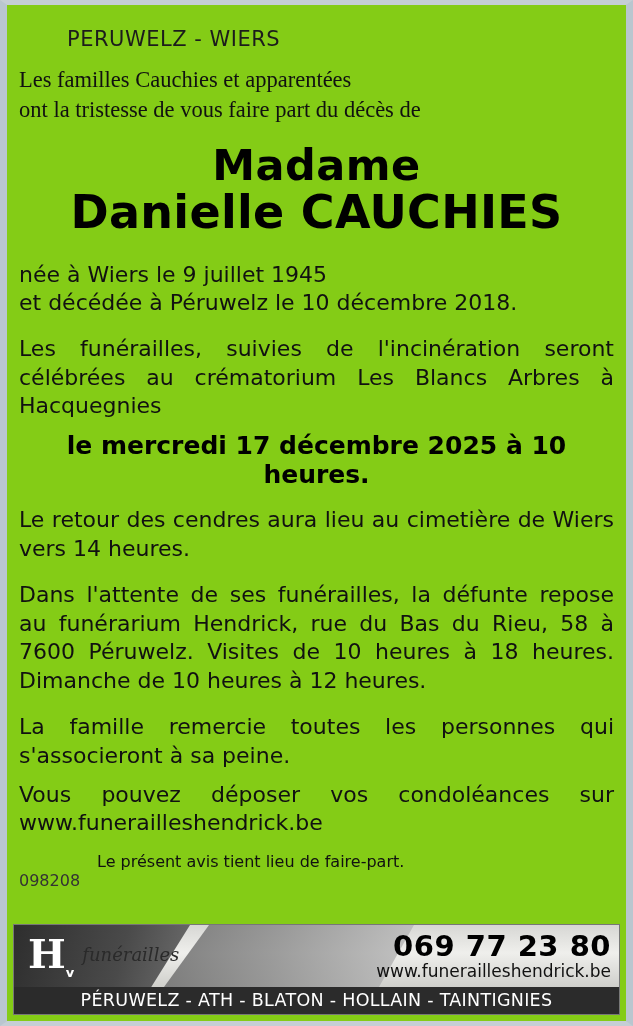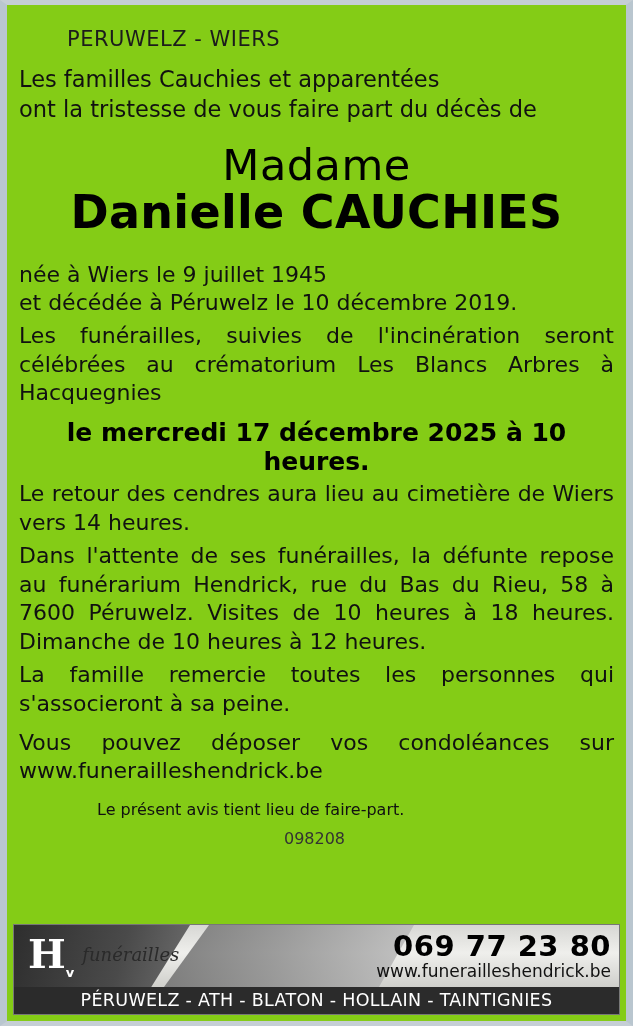"Les familles Cauchies et apparentées" .intro { font-family: none -> Liberation Serif, serif }
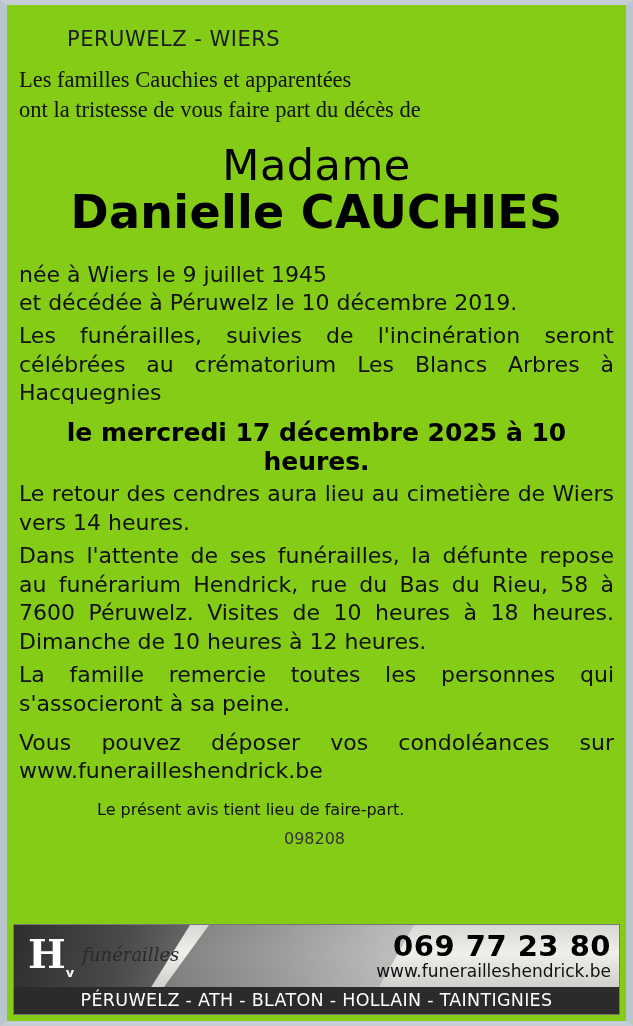"Madame" .name-title { font-weight: normal -> bold }
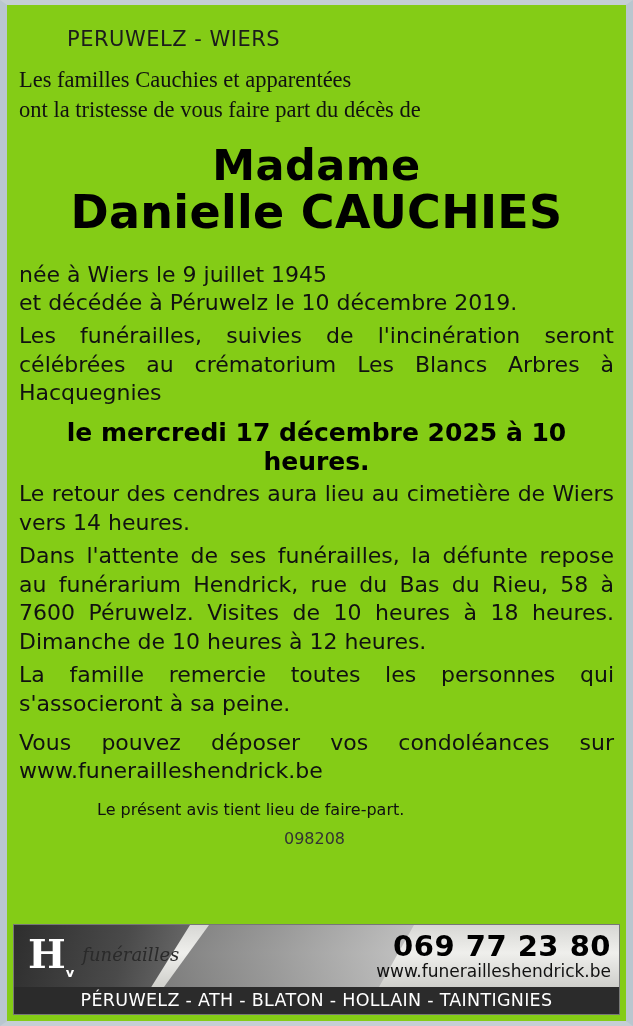"et décédée à Péruwelz le" div { text: 2019 -> 2018 }
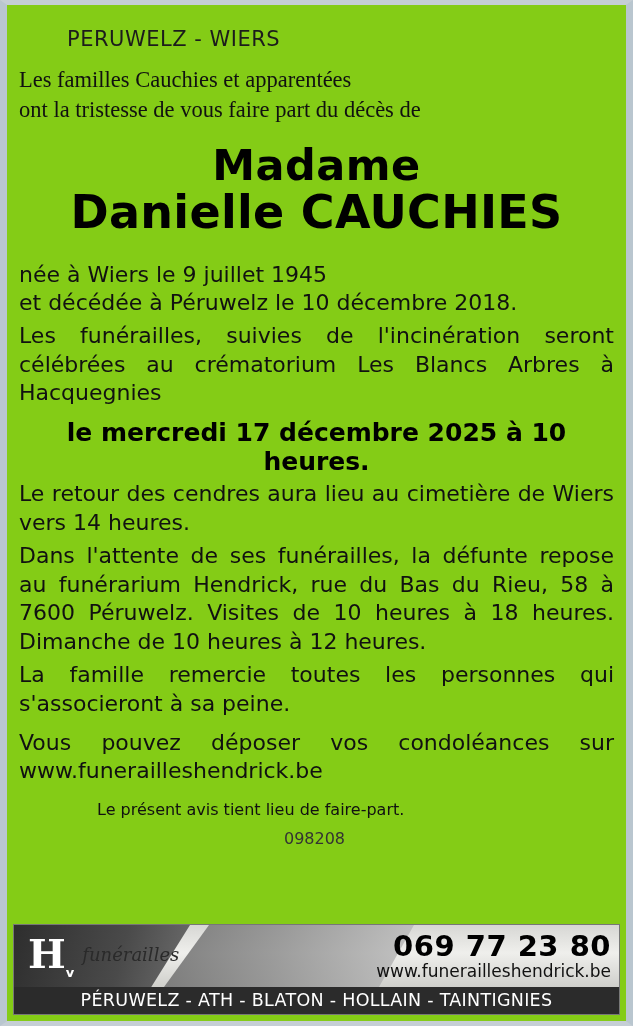"Les funérailles, suivies de" .para { margin-top: 4px -> 17px }
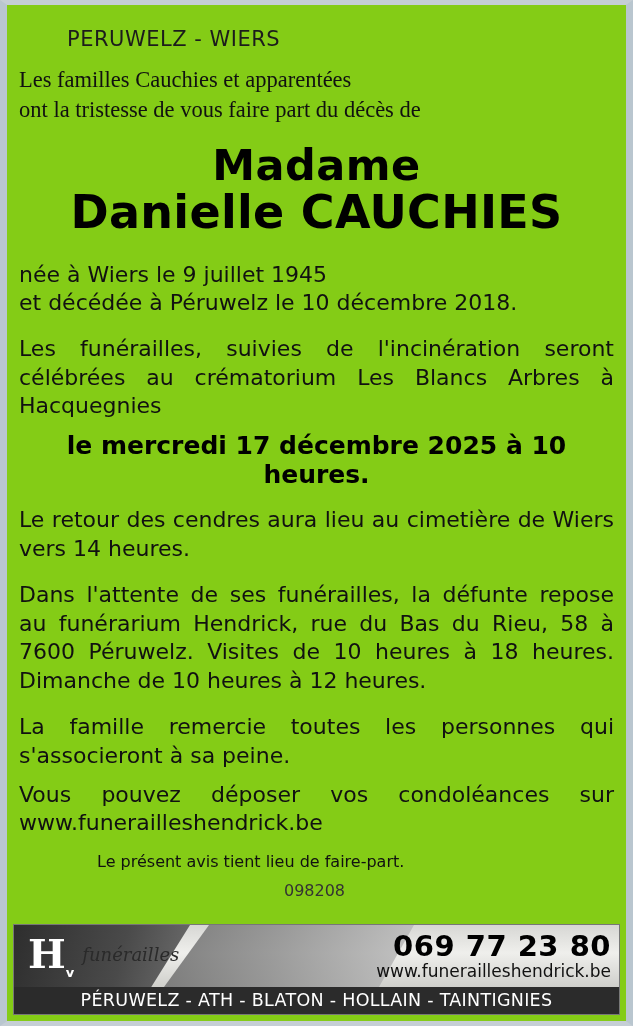"098208" .ref { margin-top: 10px -> none; text-align: center -> left }
